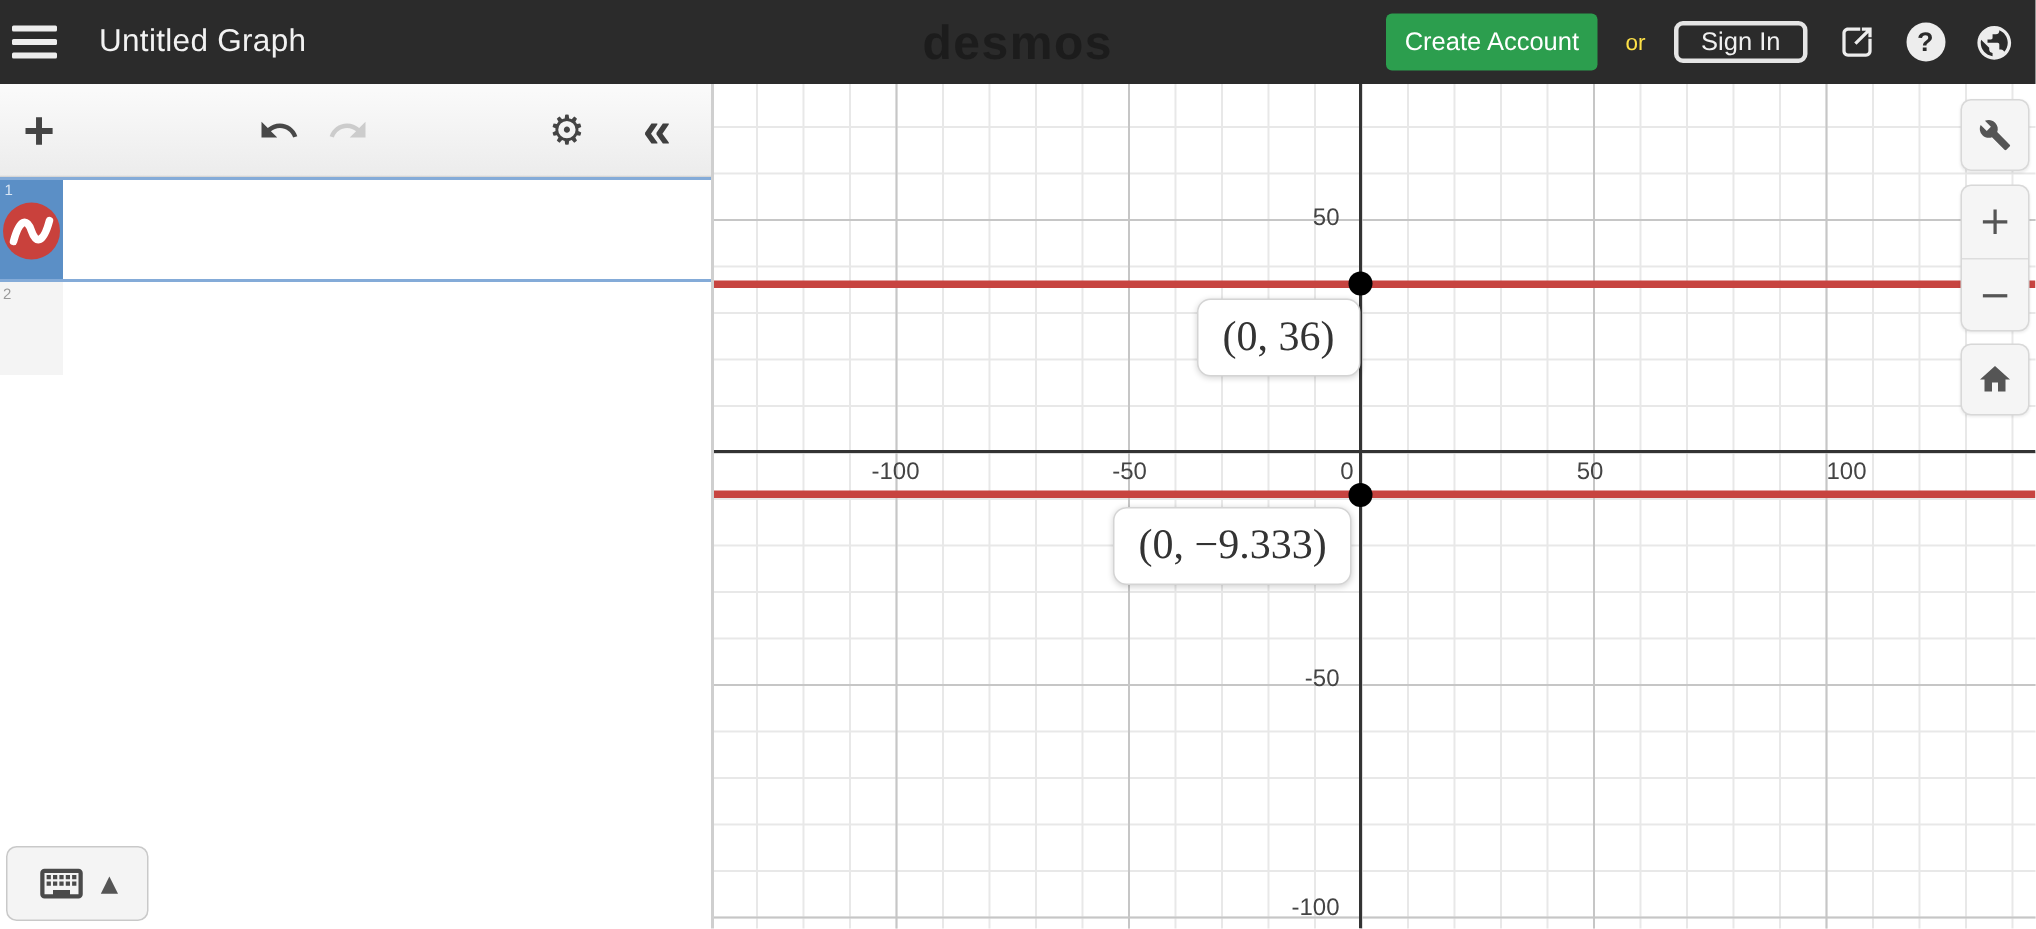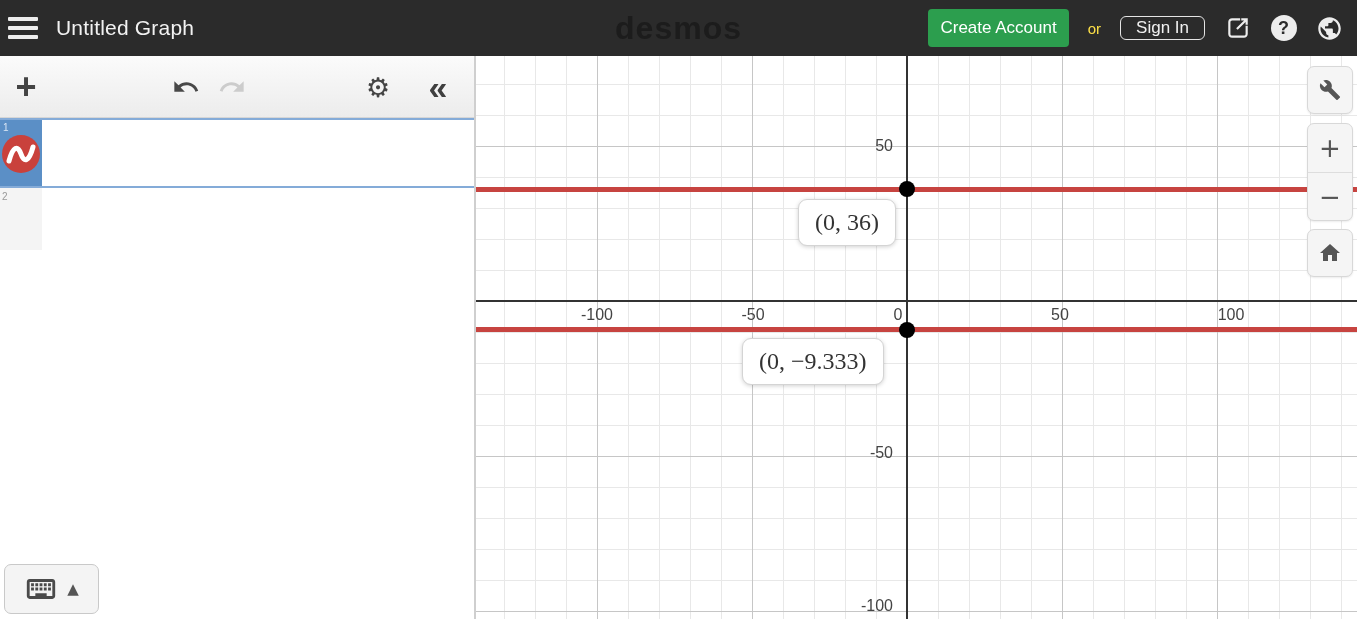"Untitled Graph" .doc-title { margin-left: 10px -> 20px }
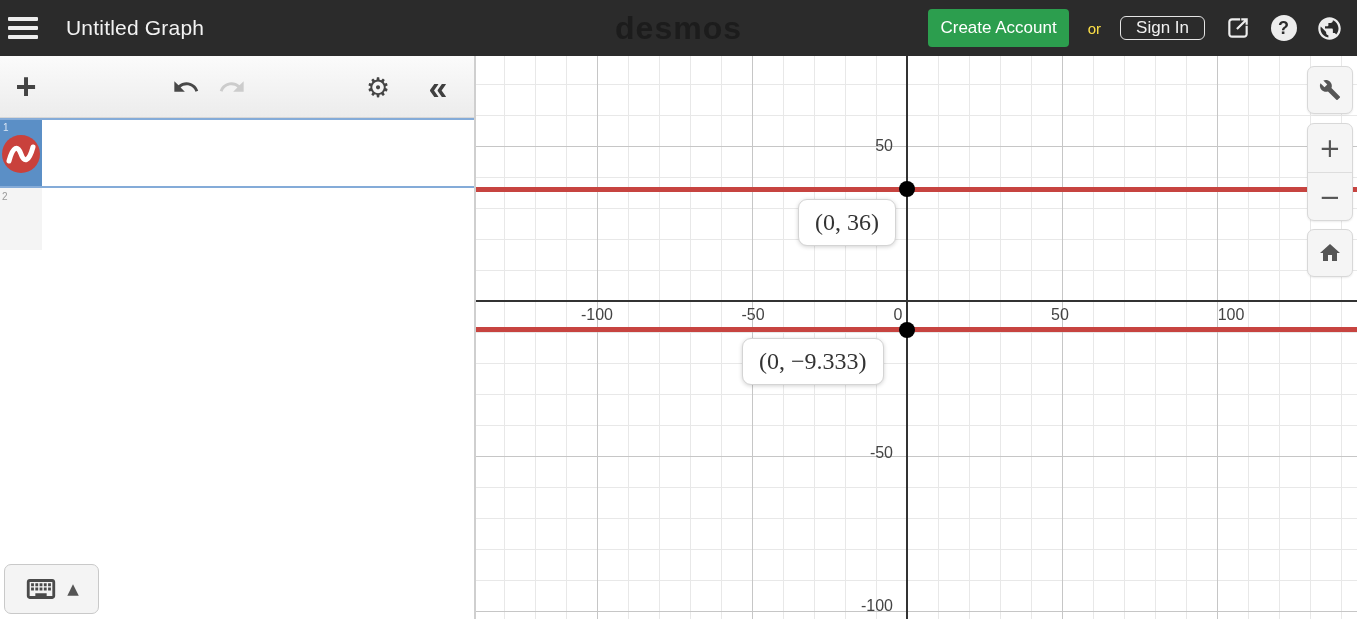"Sign In" .btn-signin { border: 1px solid #e5e5e5 -> 3px solid #e5e5e5 }
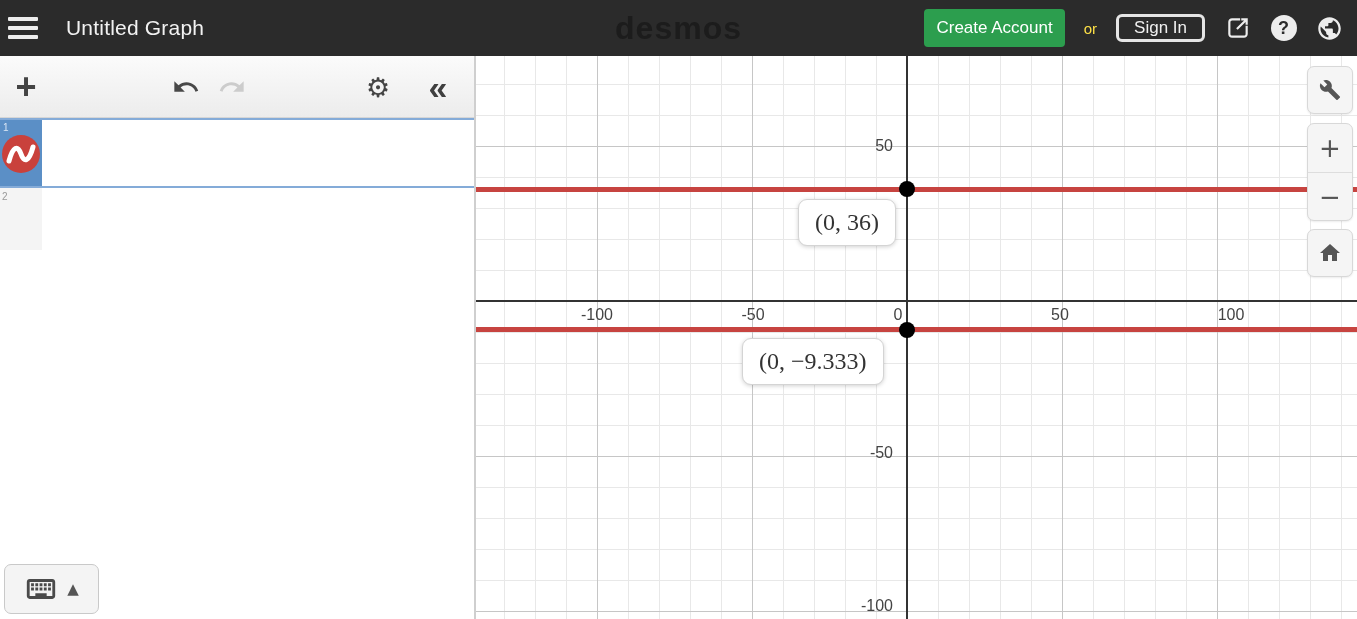"(0, 36)" .tip { font-size: 24px -> 28px }
